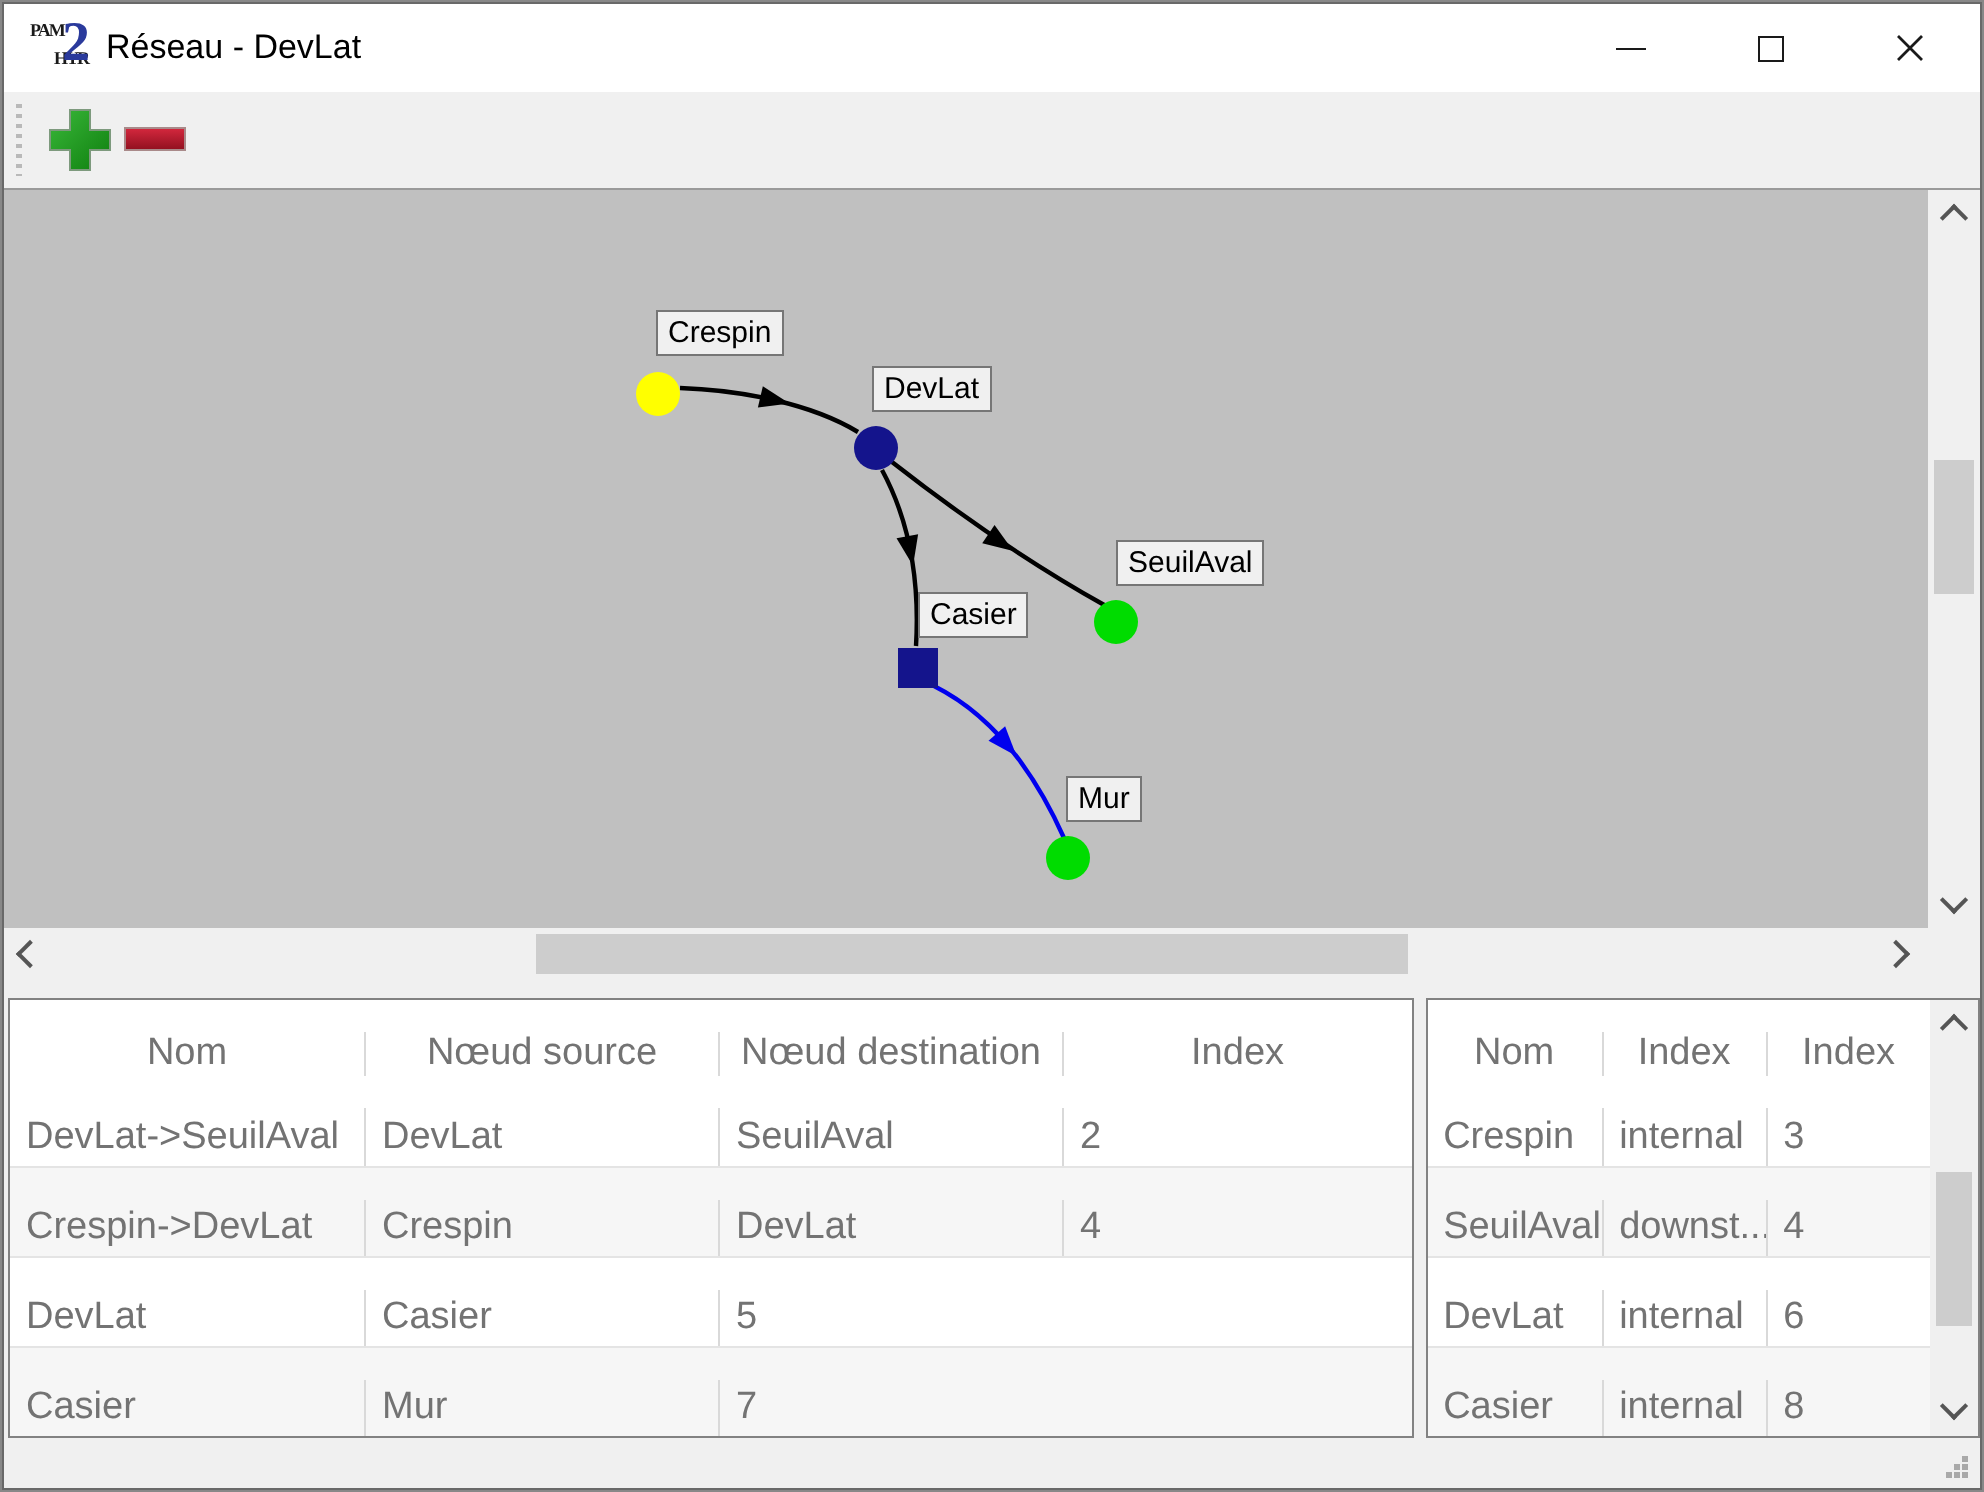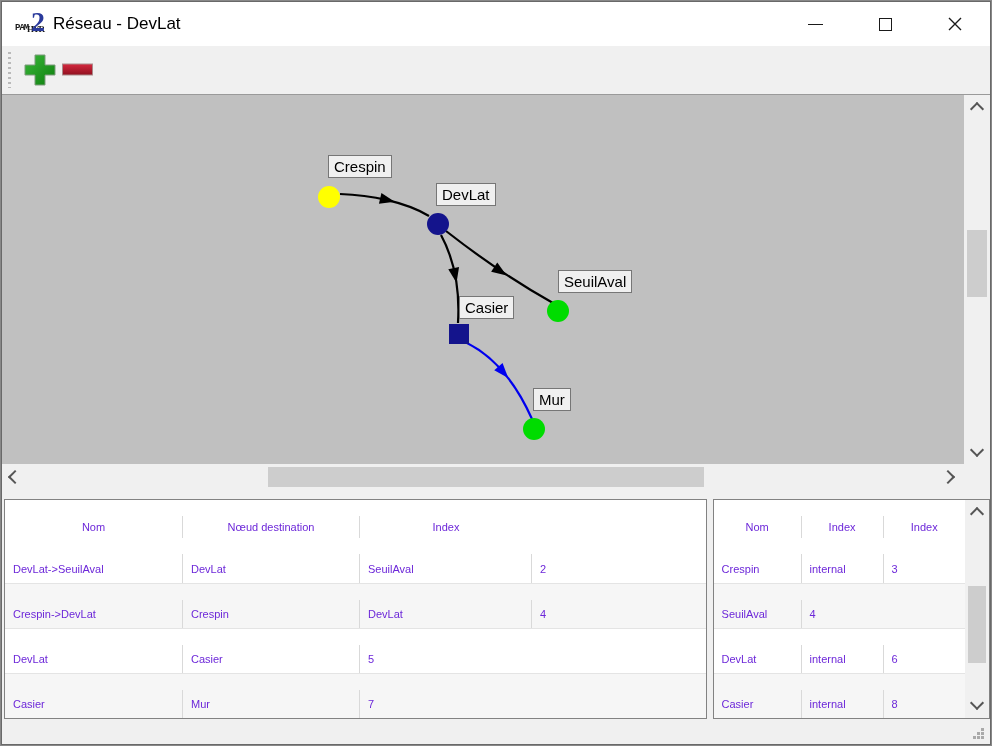"PAM" .app-icon .ic-top { font-family: Liberation Mono, monospace -> none; top: 15px -> 2px }
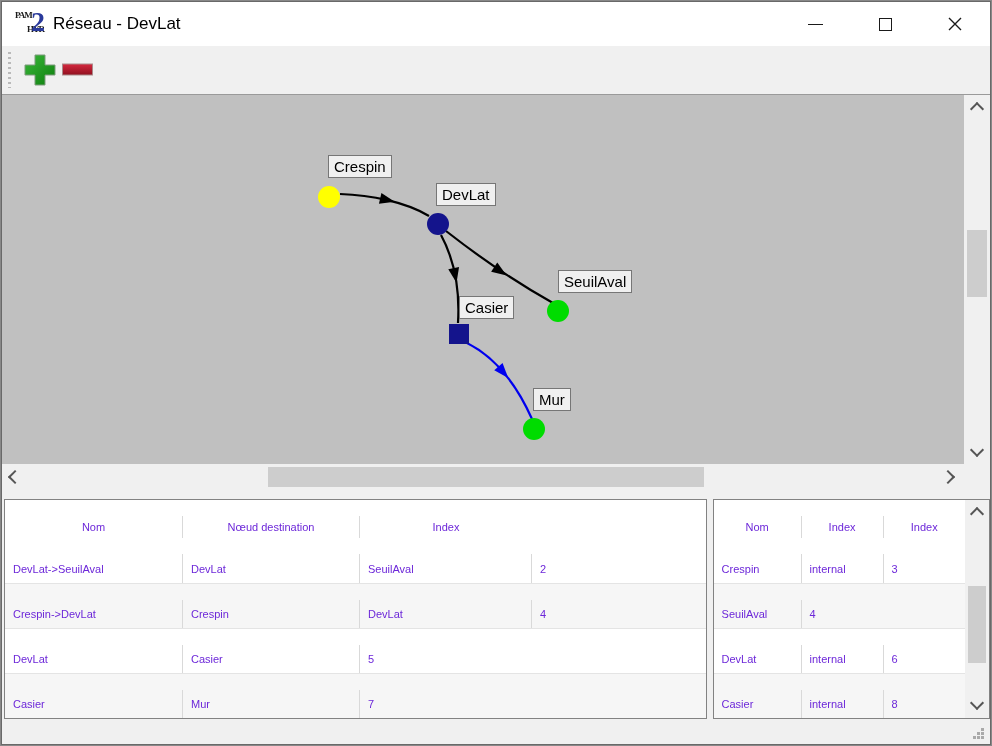"Nom" .tcell { color: #6d28d9 -> #737373; font-size: 11px -> 19px }
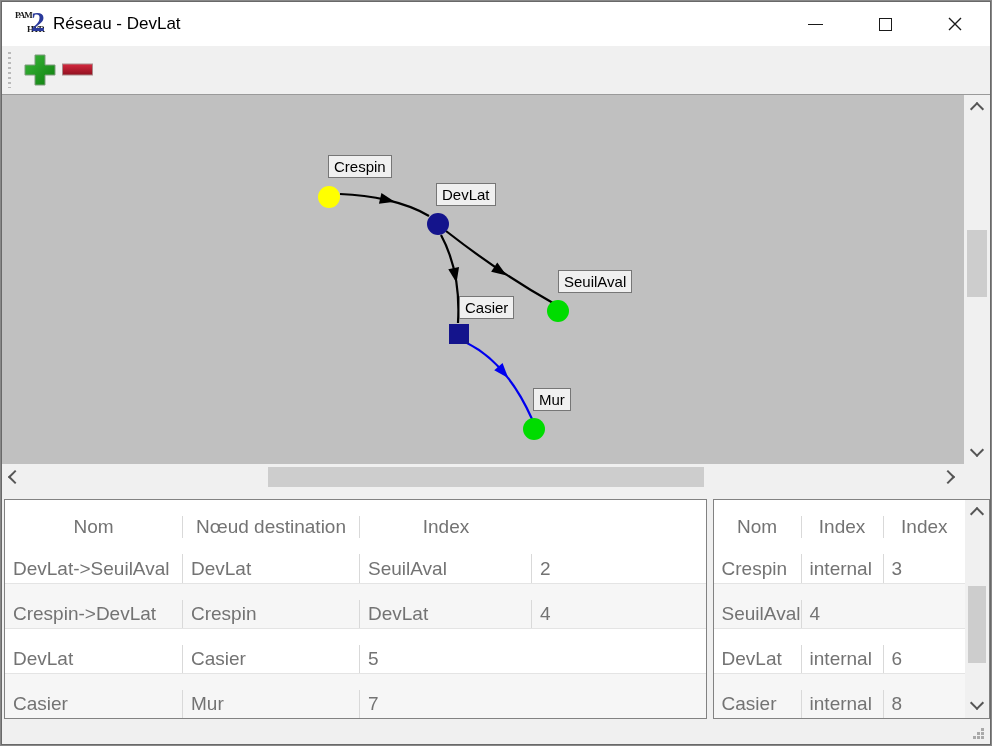"Nœud source" div.tcell { html: none -> <div>Nœud source</div> }
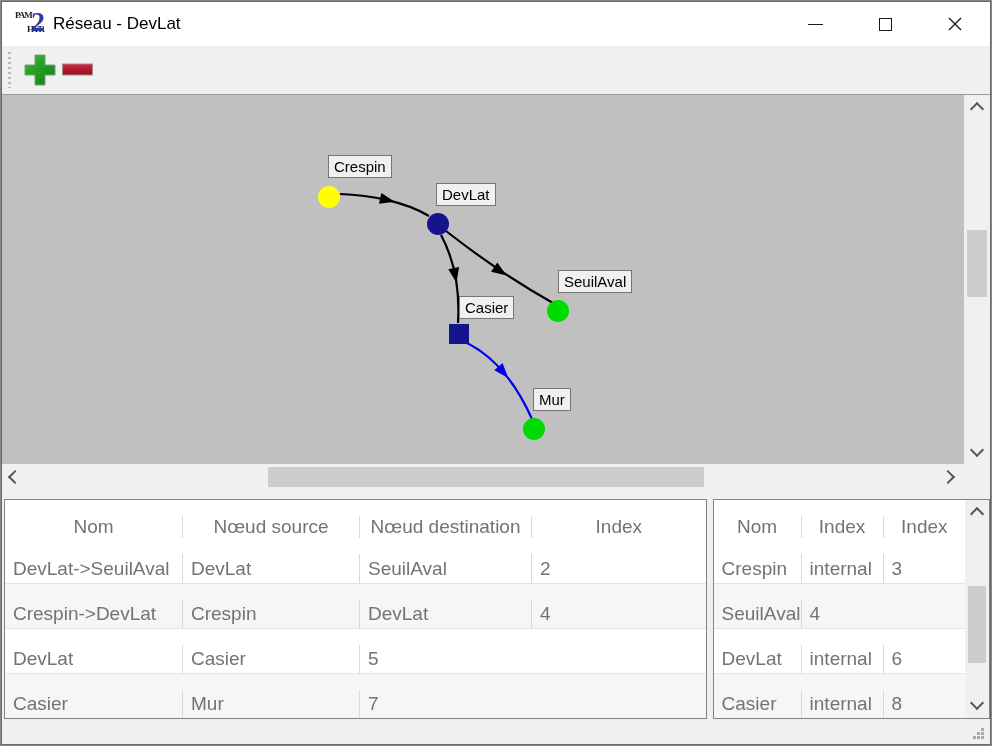"downst..." div.tcell { html: none -> <div>downst...</div> }
